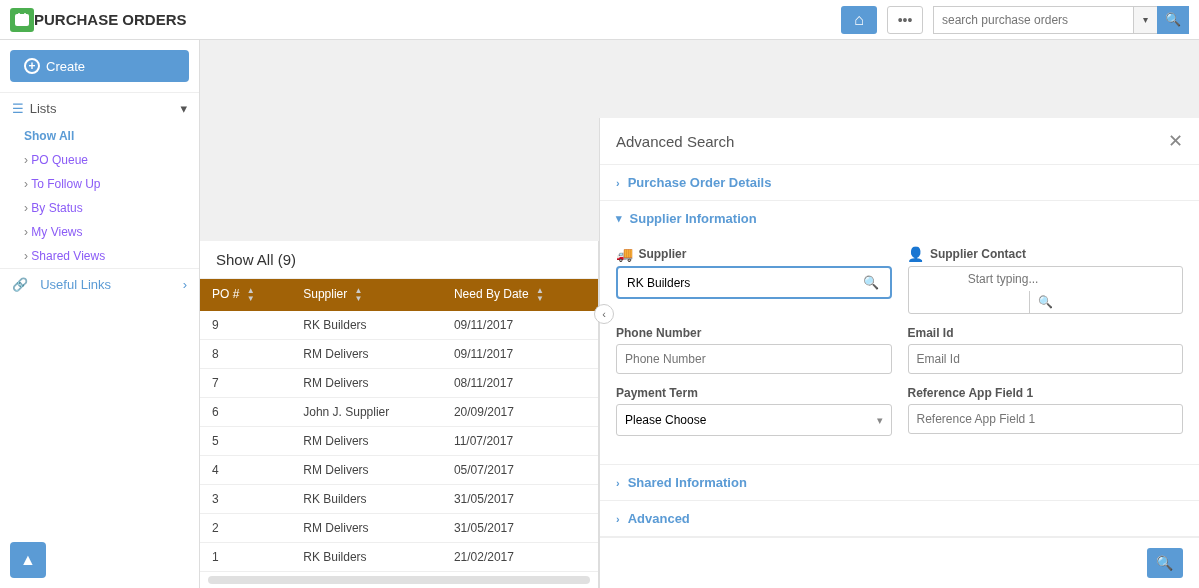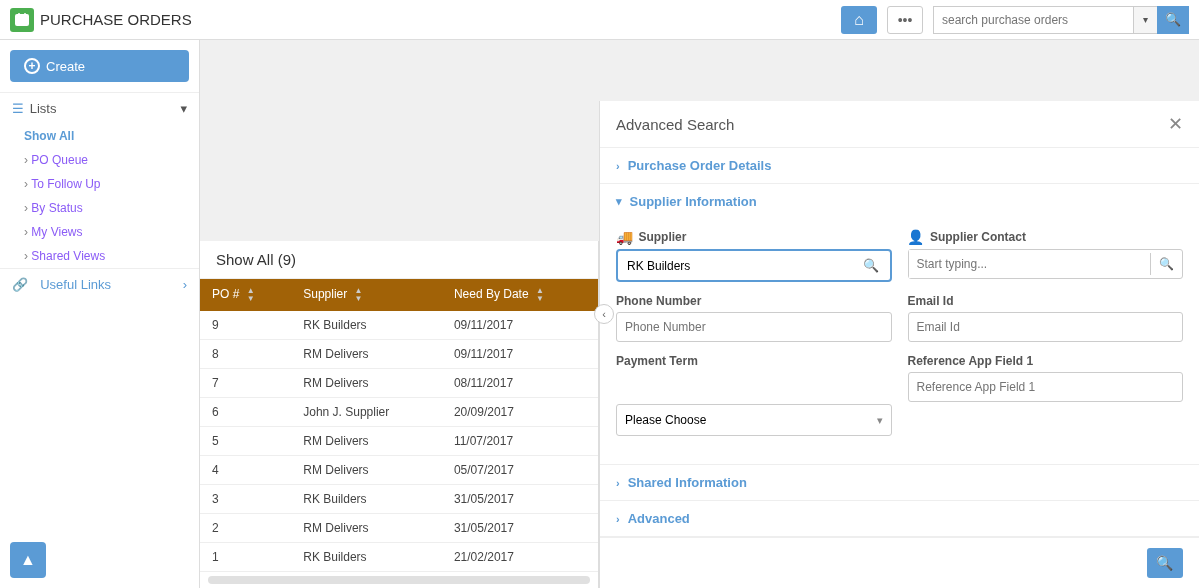"PURCHASE ORDERS" .app-logo { font-weight: normal -> bold; gap: 6px -> none }
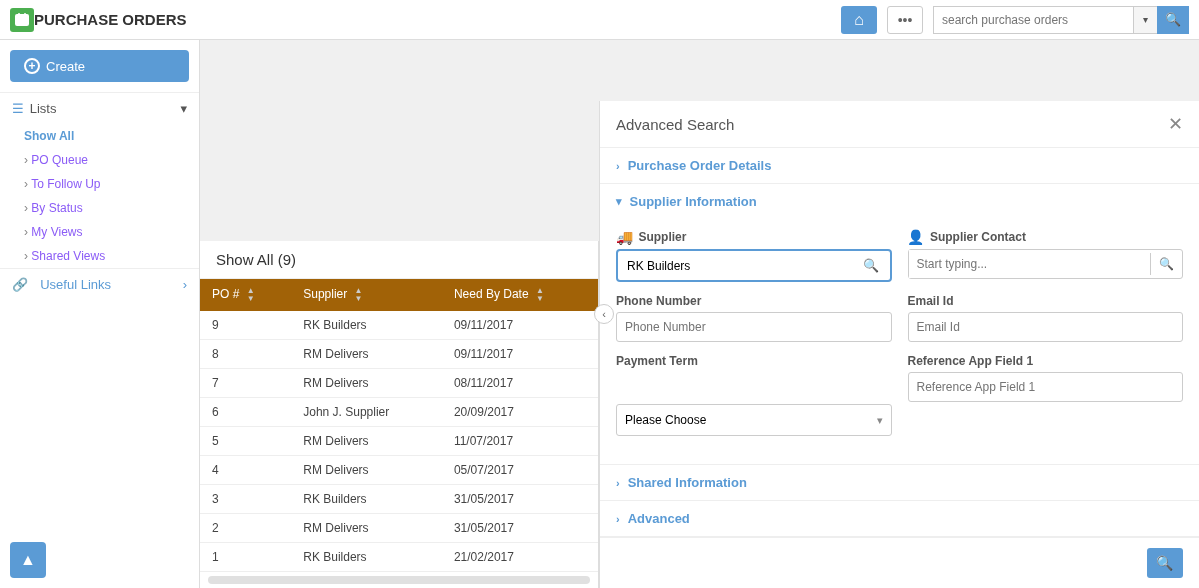"Start typing..." .input-with-search { flex-direction: none -> column }
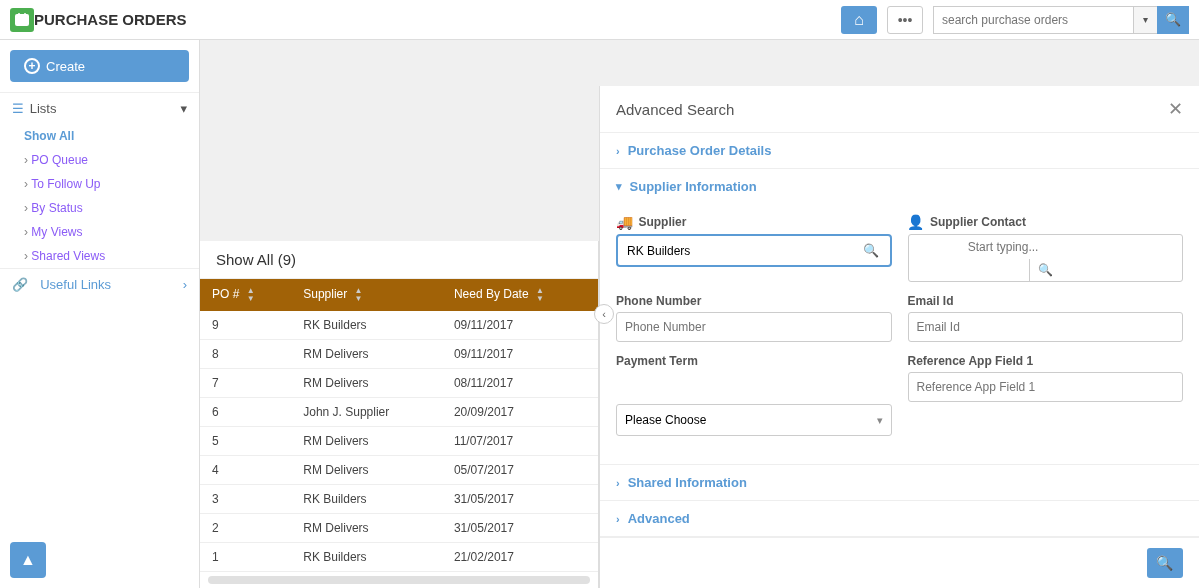"Please Choose" .select-wrap { margin-top: 32px -> none }
